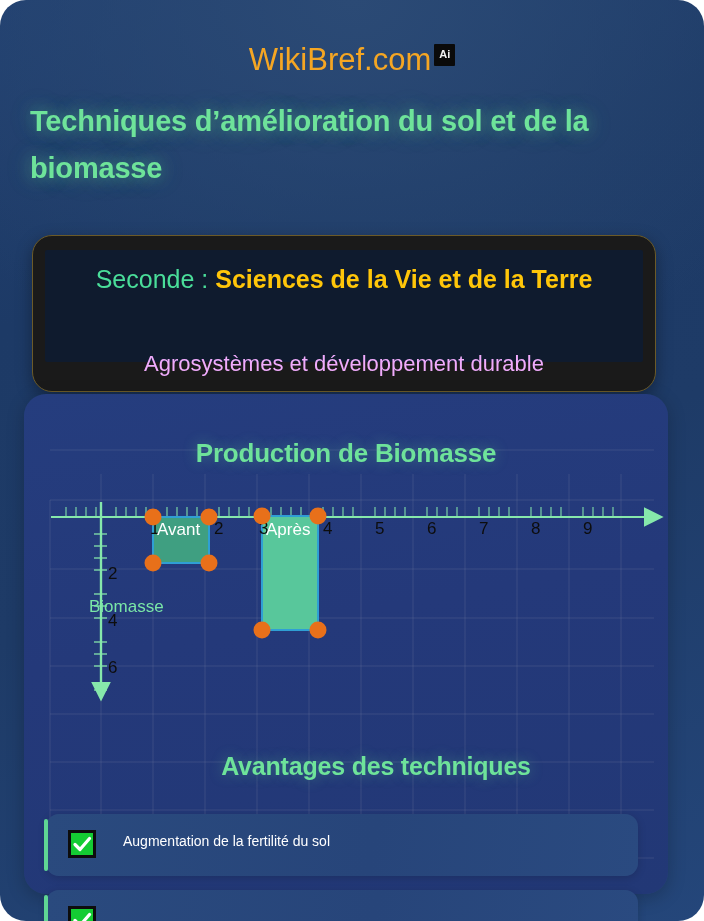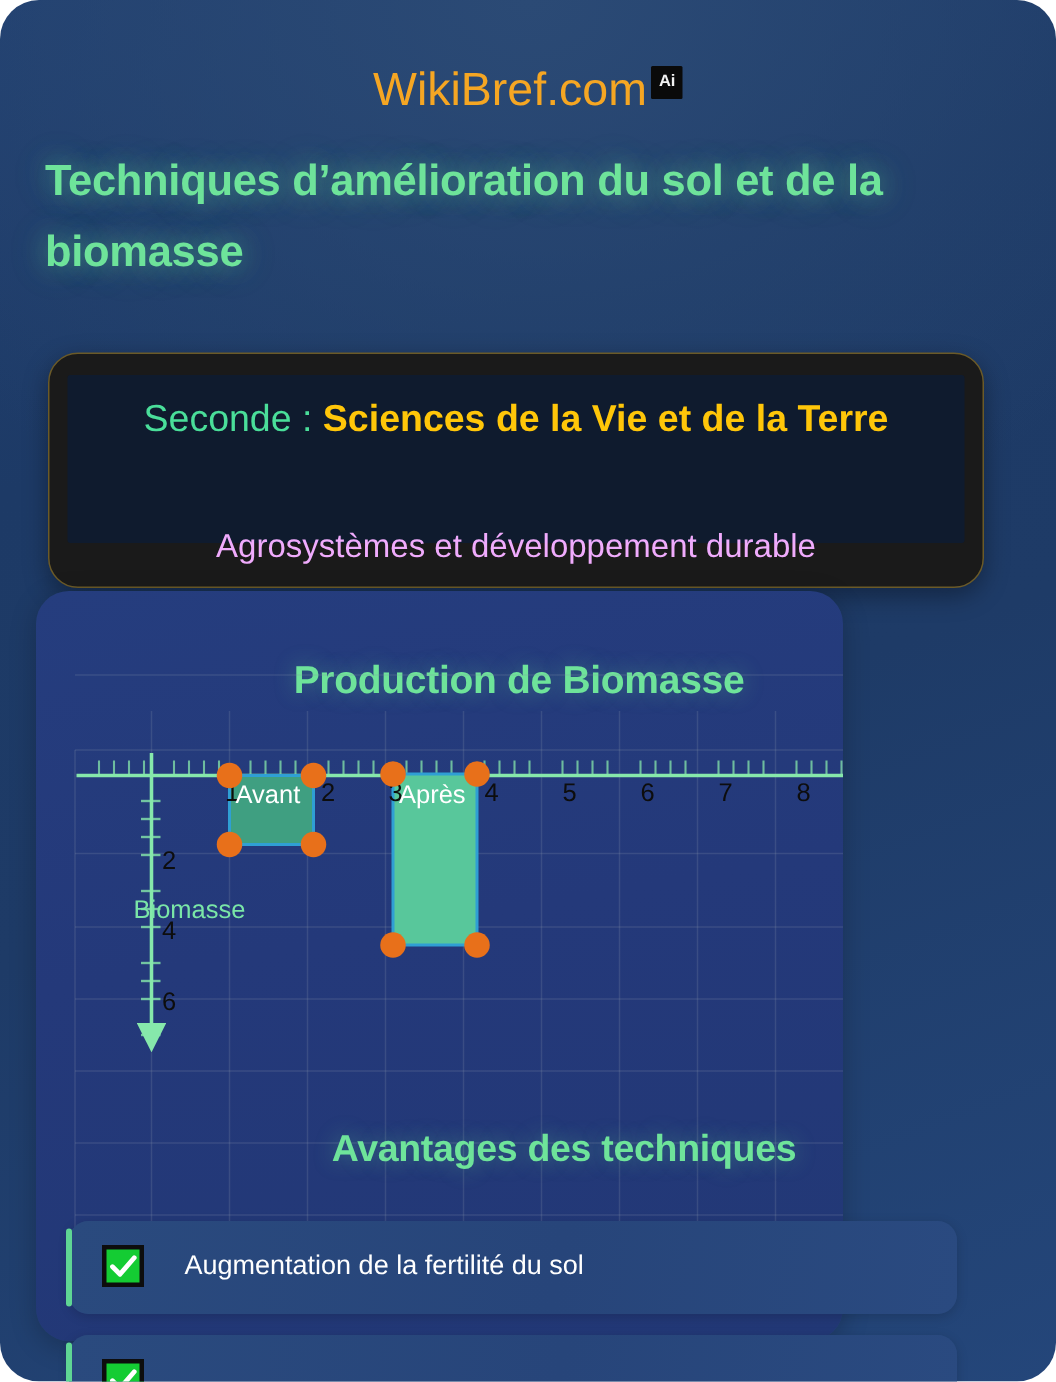"Production de Biomasse" .chart-card { width: 538px -> 644px }
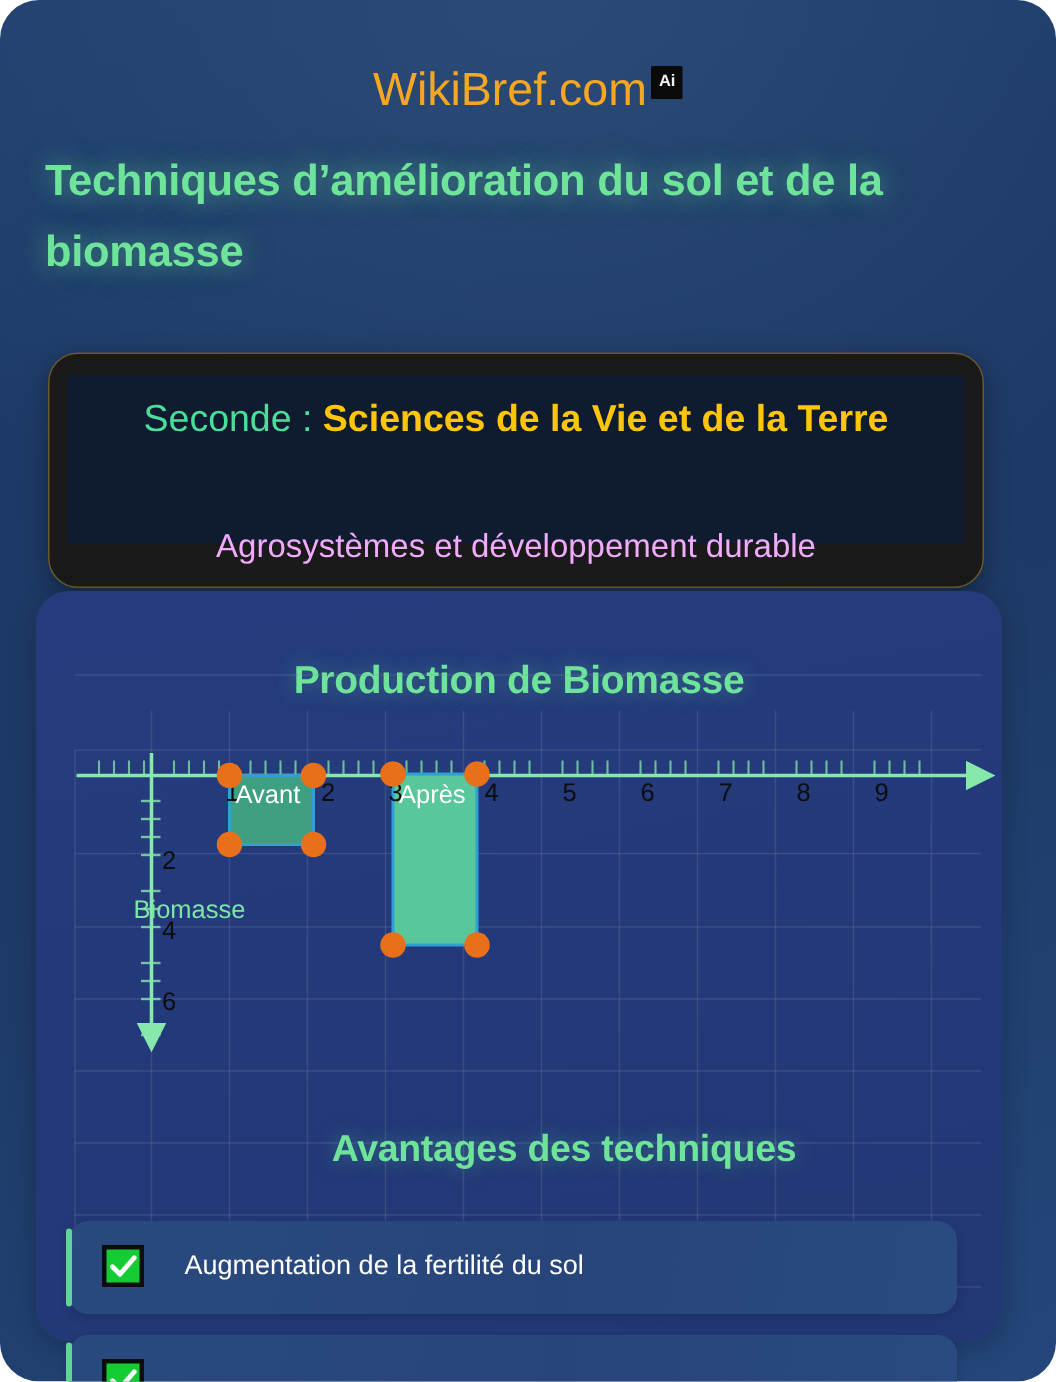"Augmentation de la fertilité du" .adv-text { font-size: 18px -> 14px }
